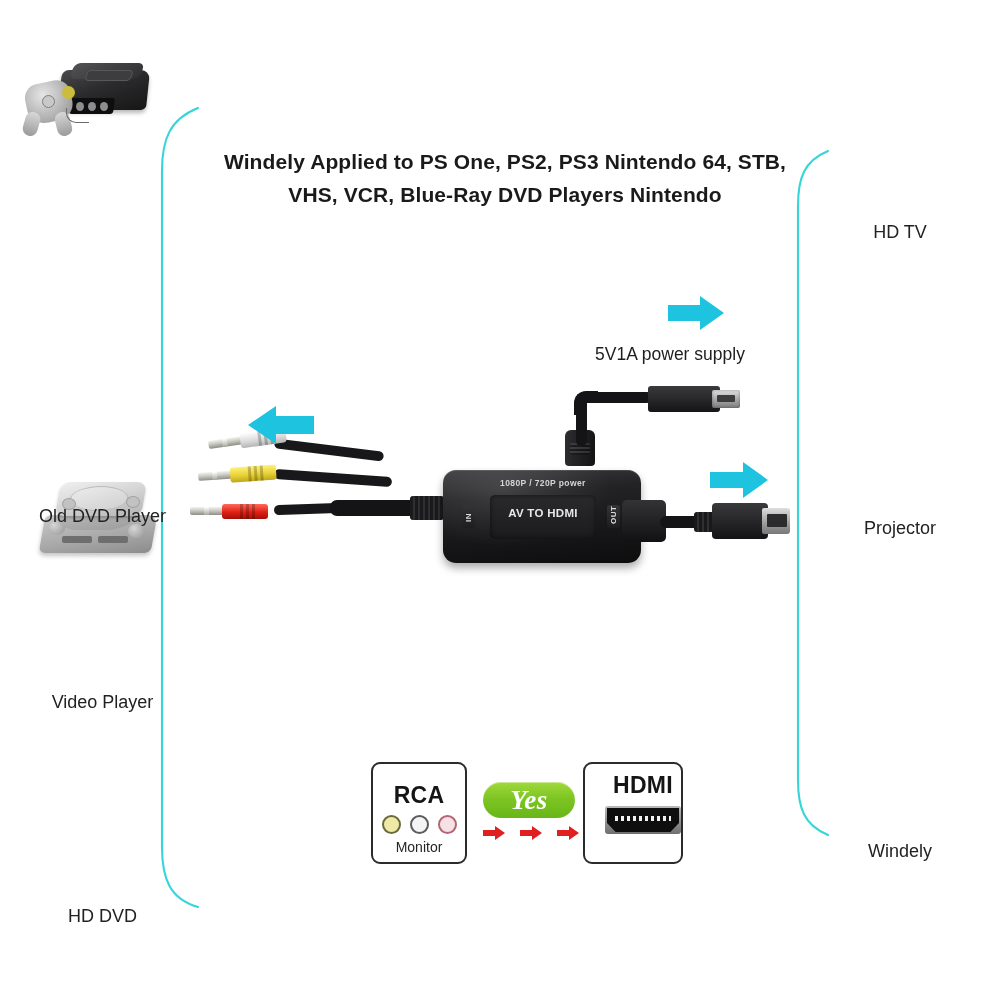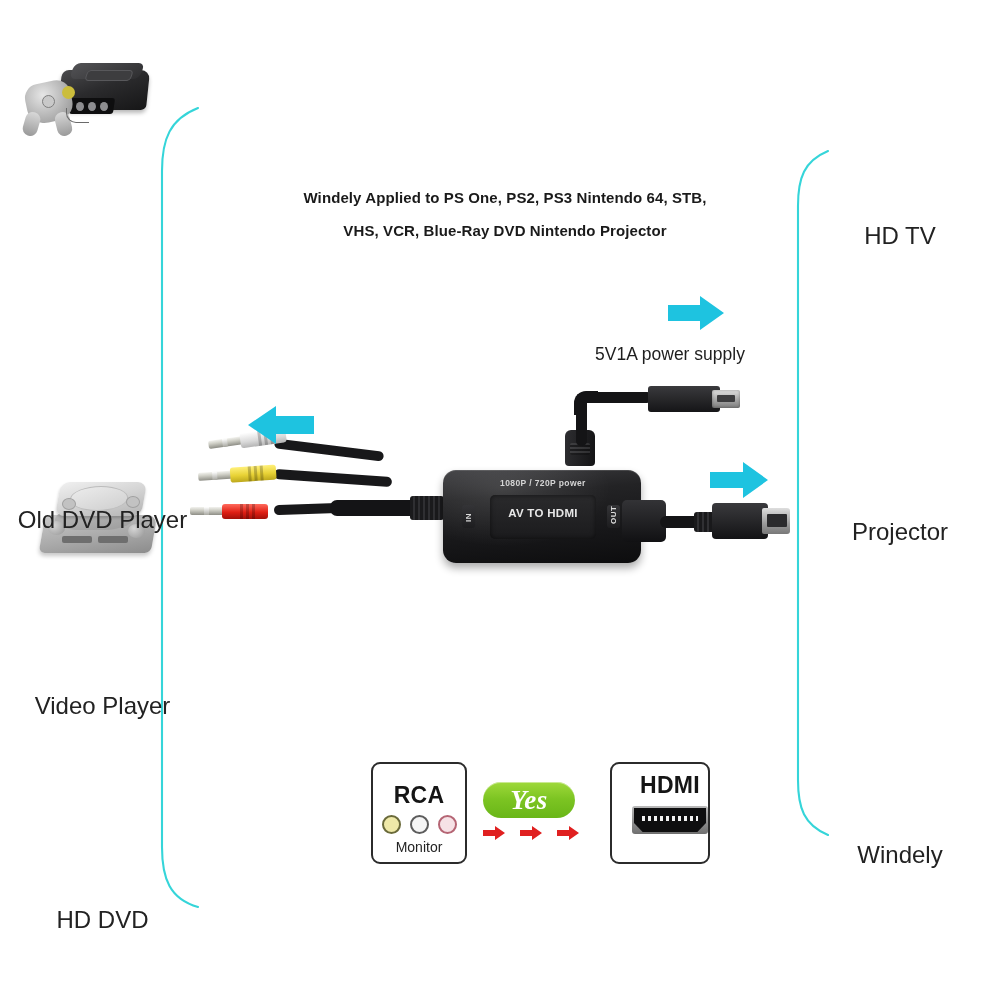"Windely Applied to PS One," .headline { font-size: 15px -> 21px; margin-top: 36px -> none }
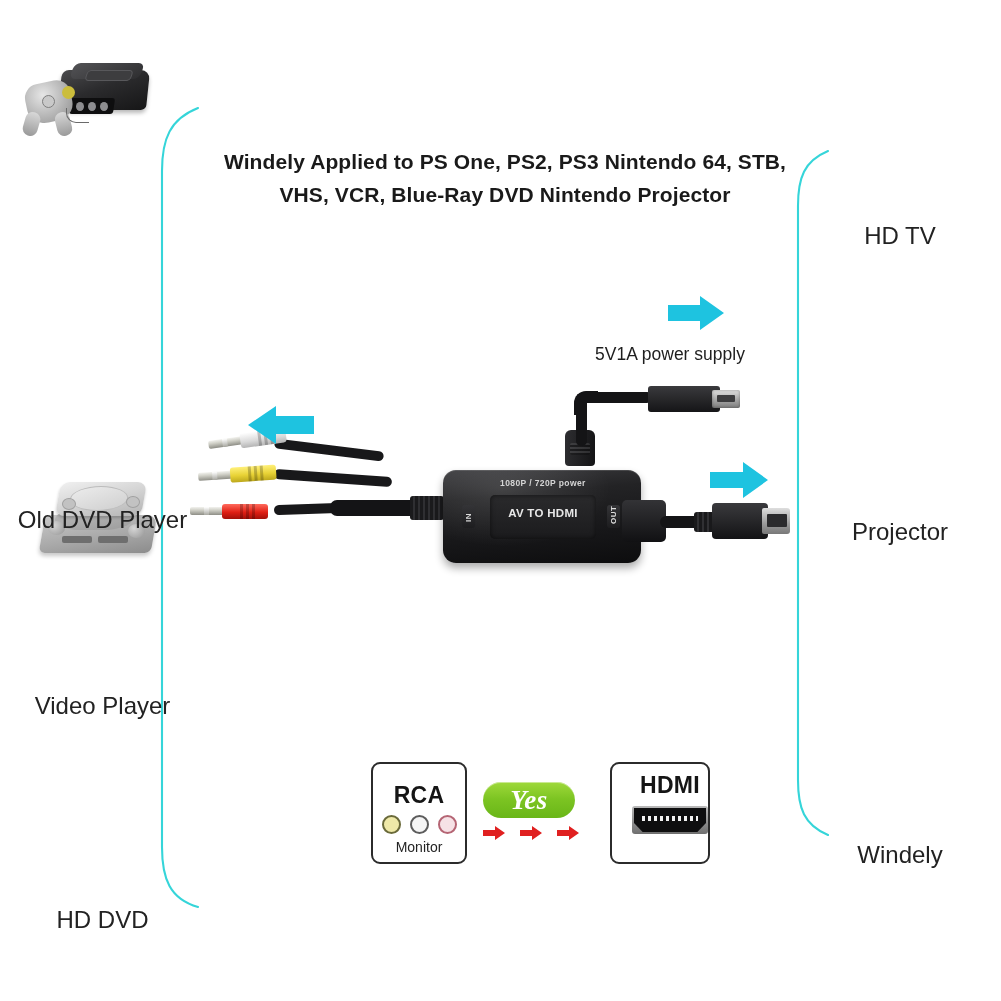"VHS, VCR, Blue-Ray DVD Nintendo" div { text: Nintendo Projector -> Players Nintendo }
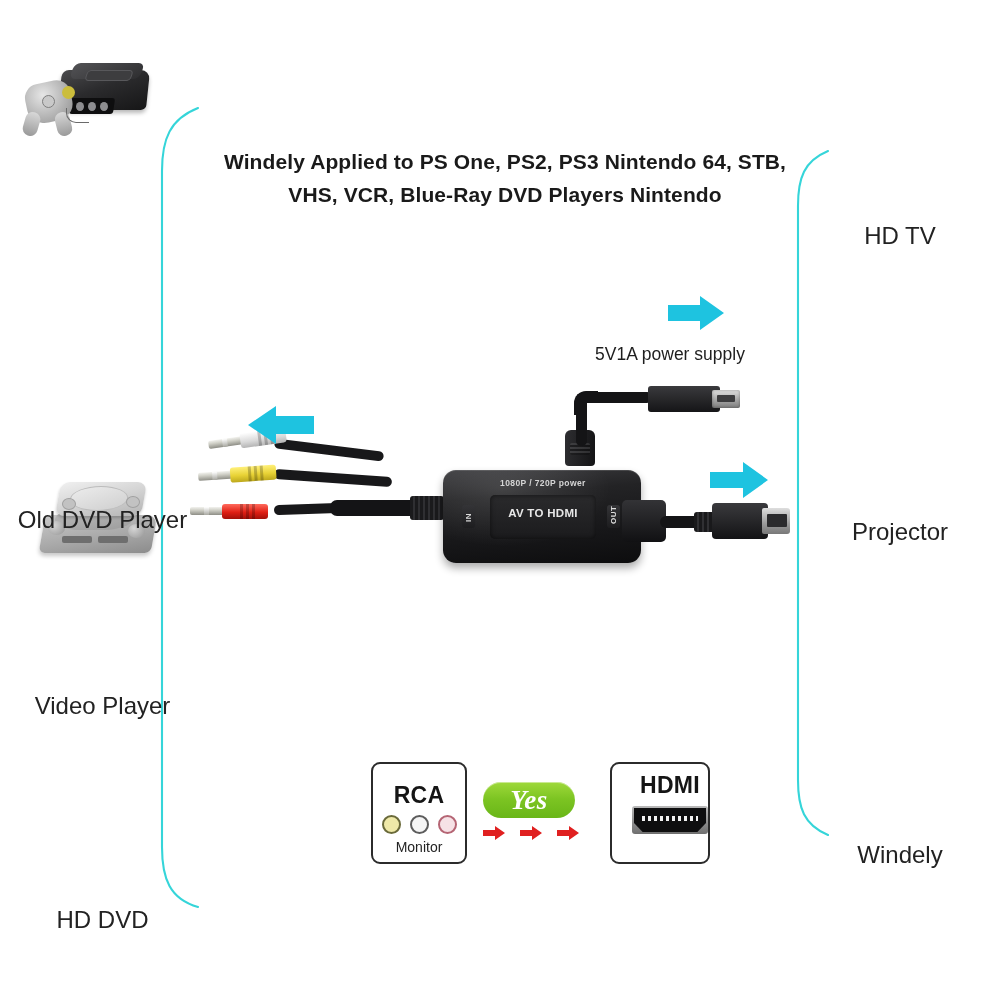"HD TV" .caption { font-size: 24px -> 18px }
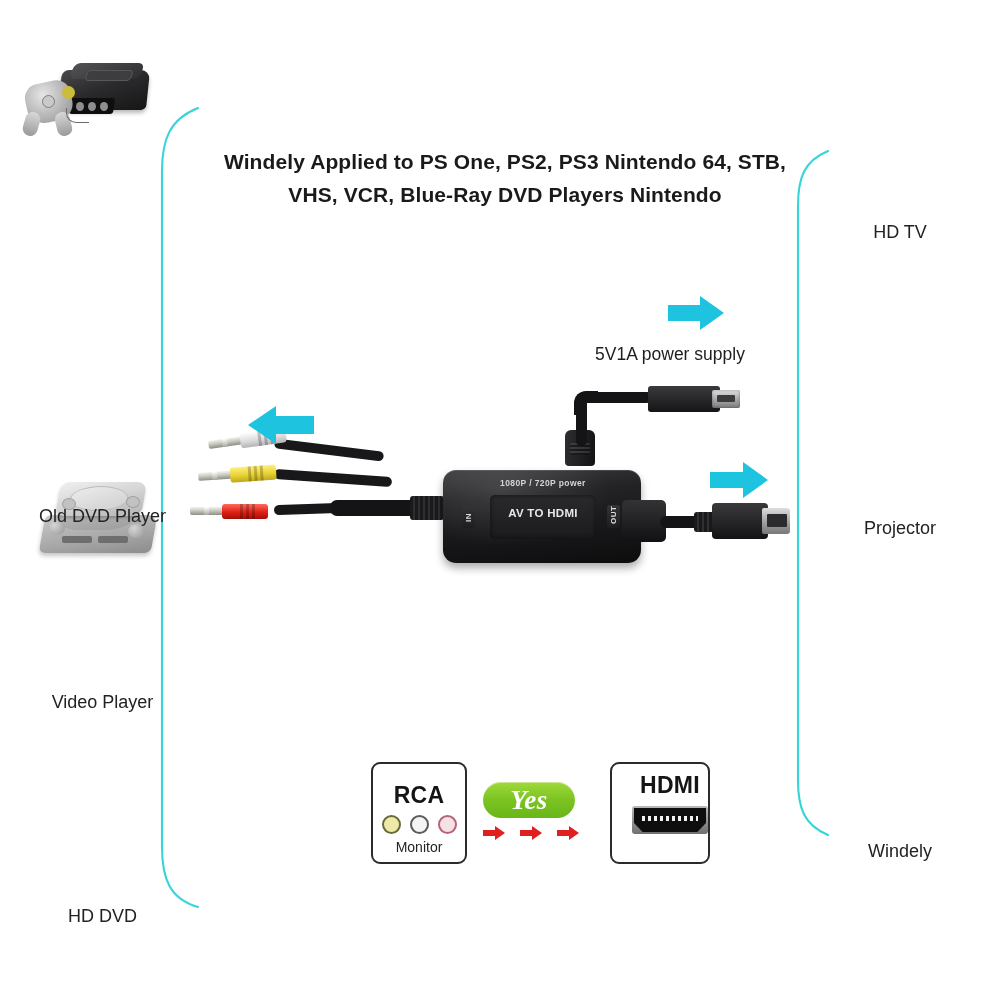"HDMI" .cmp-hdmi { left: 610px -> 583px }
